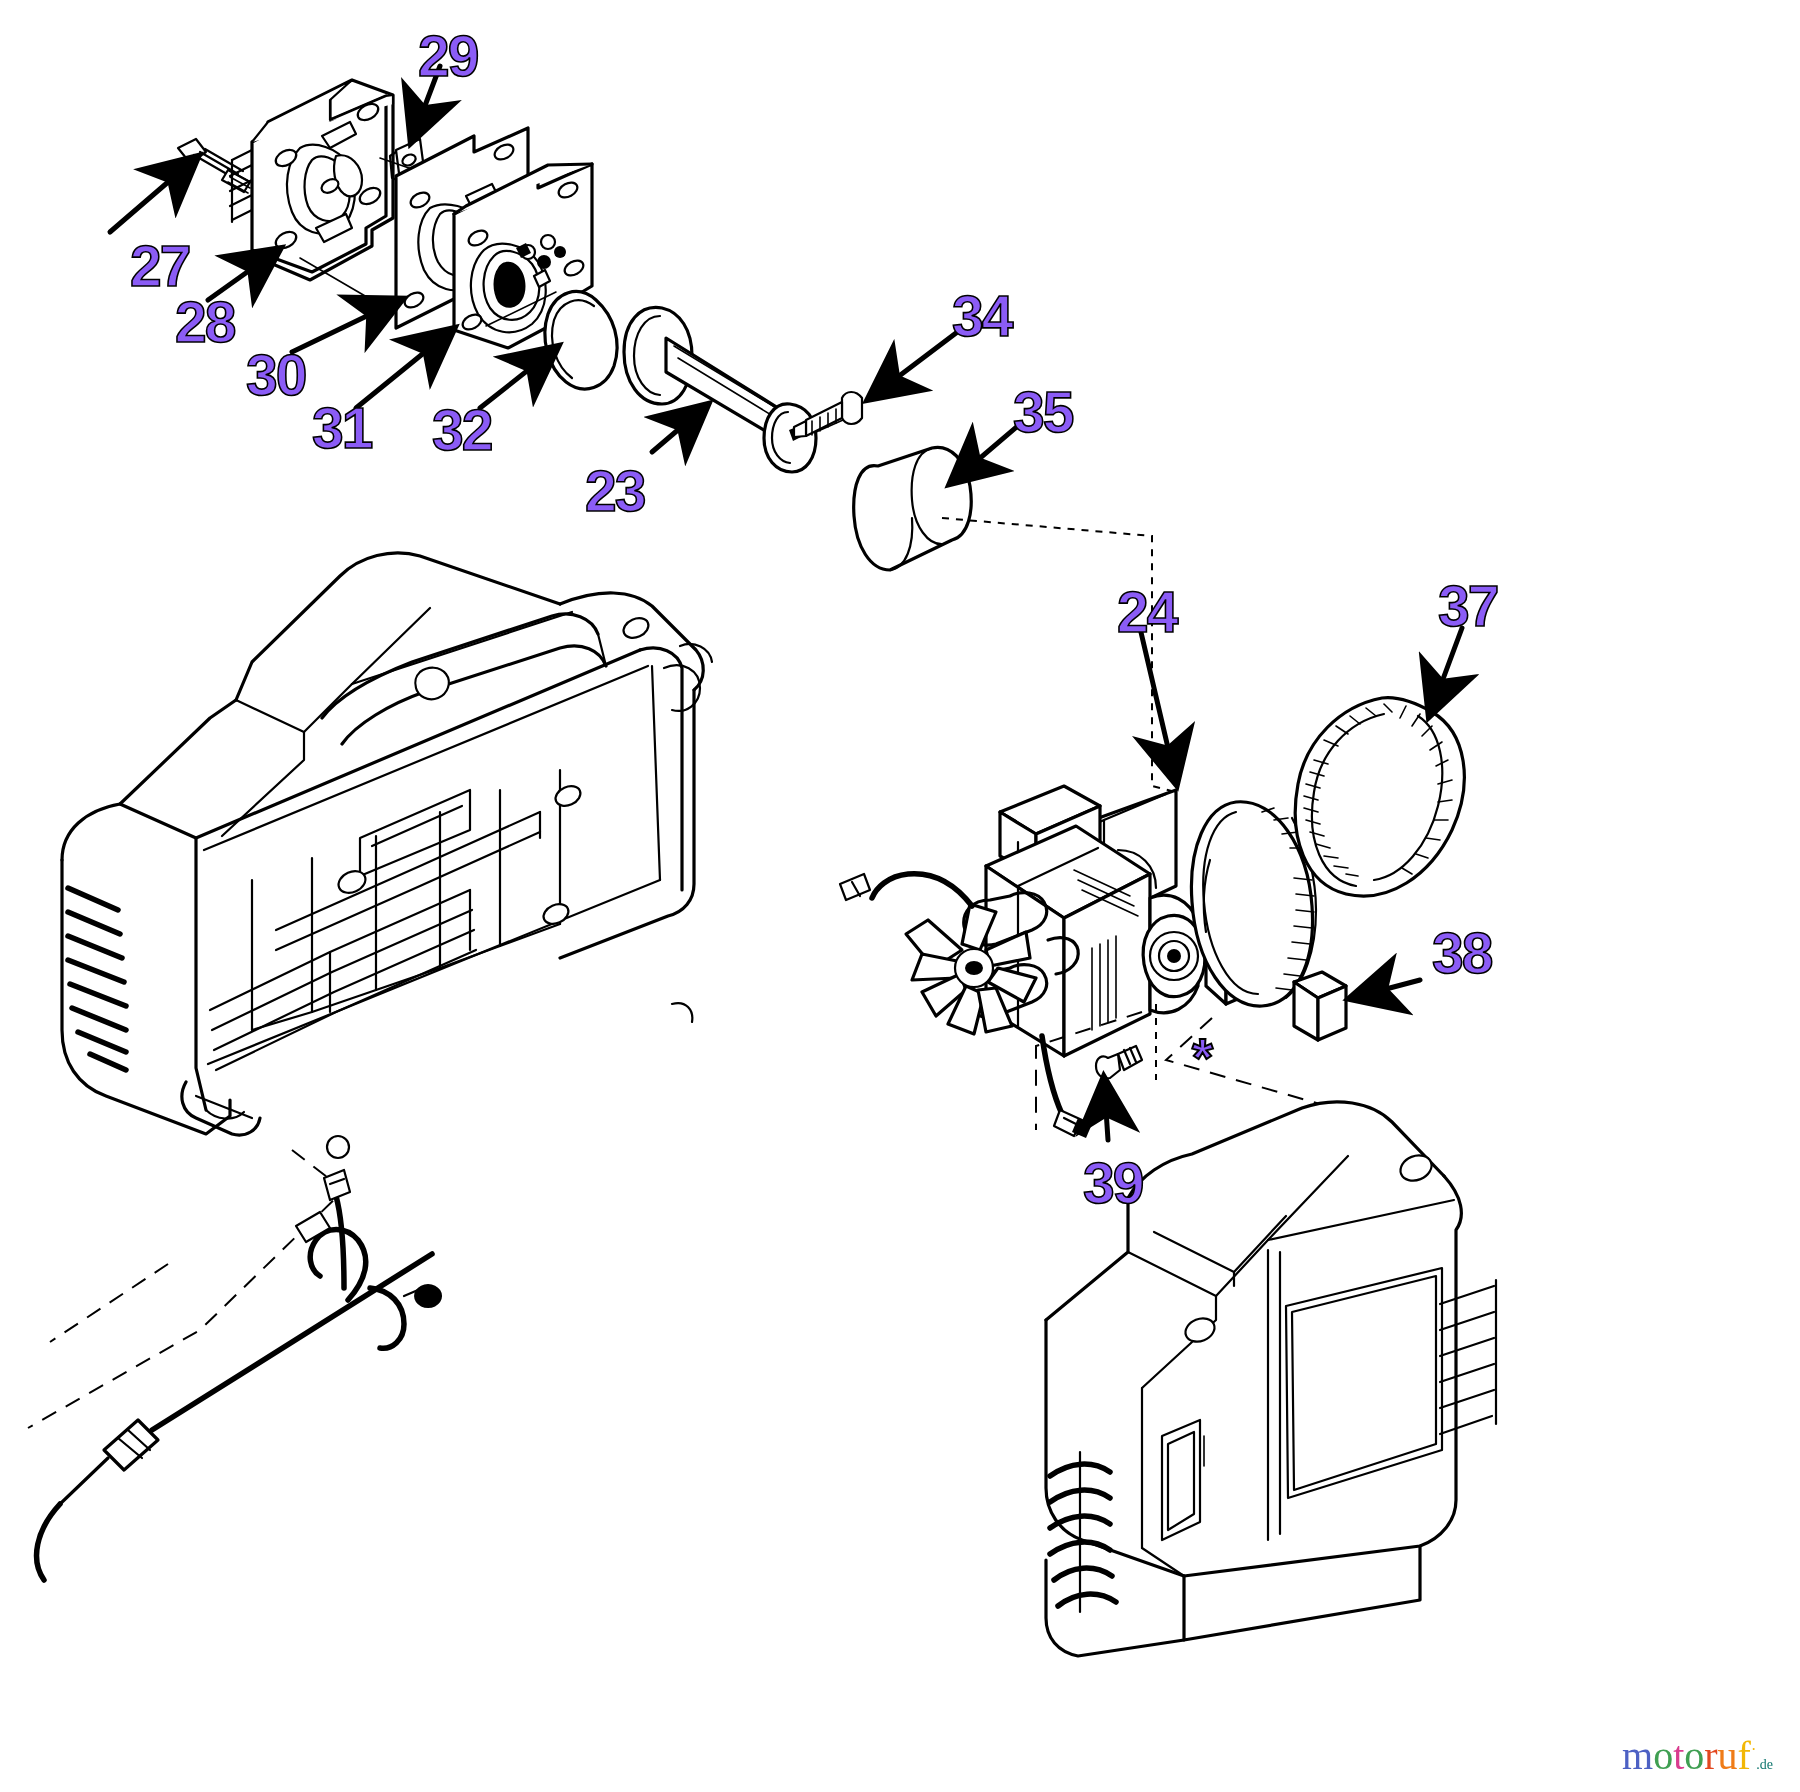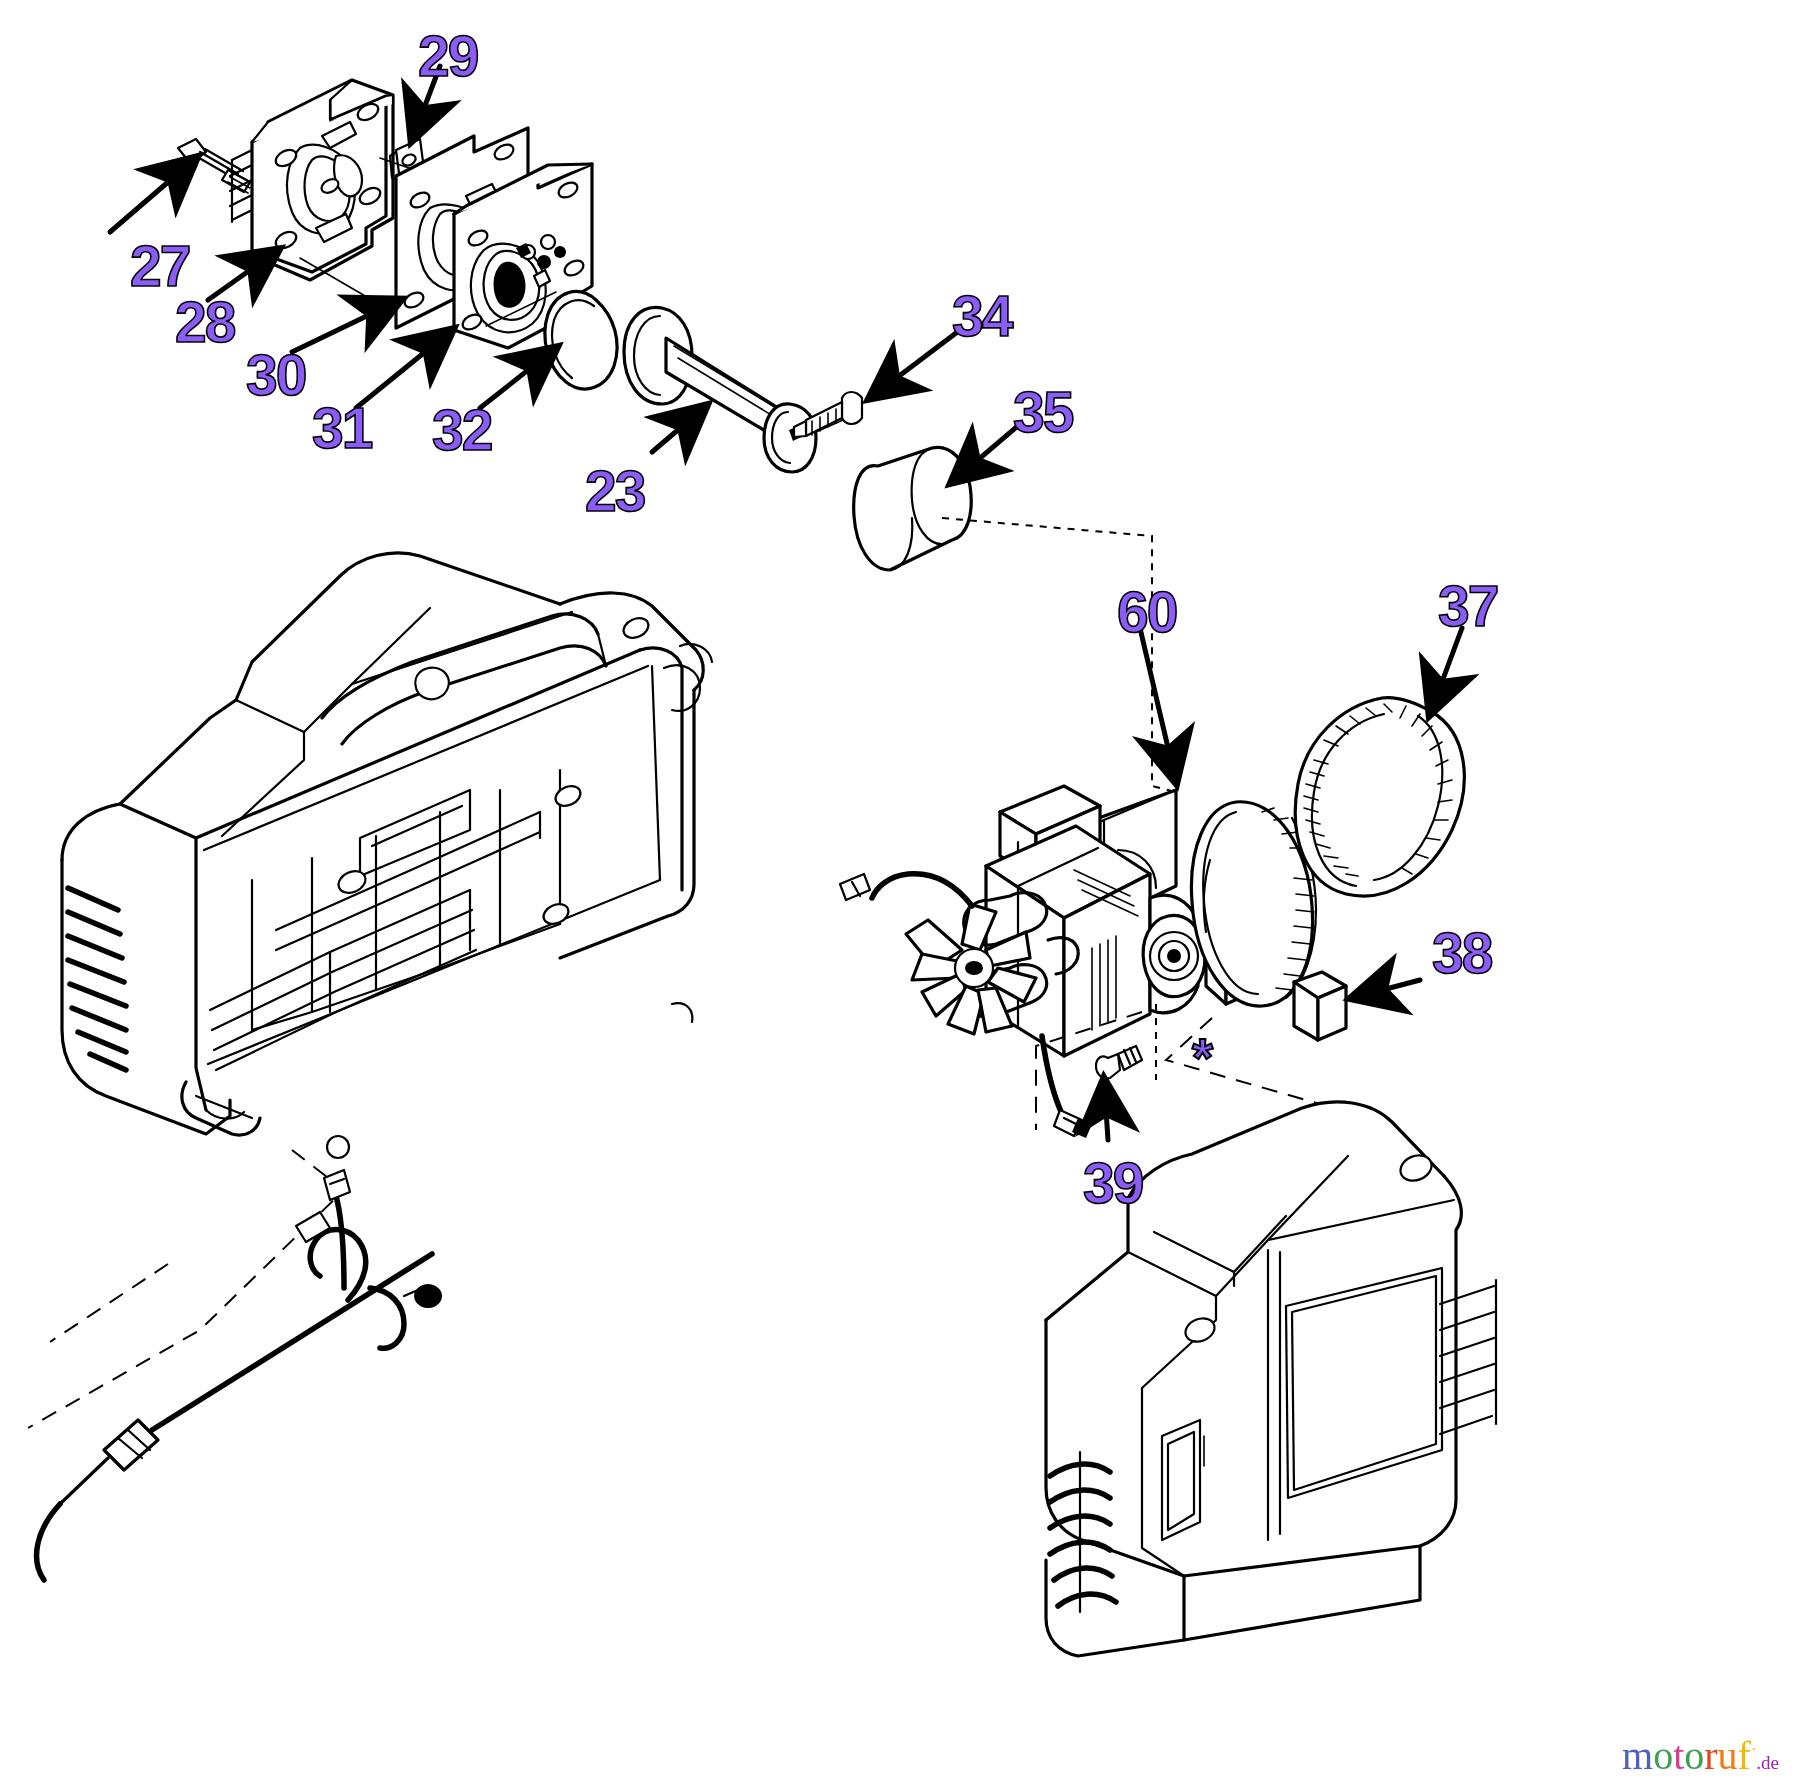"60" div.callout { text: 60 -> 24 }
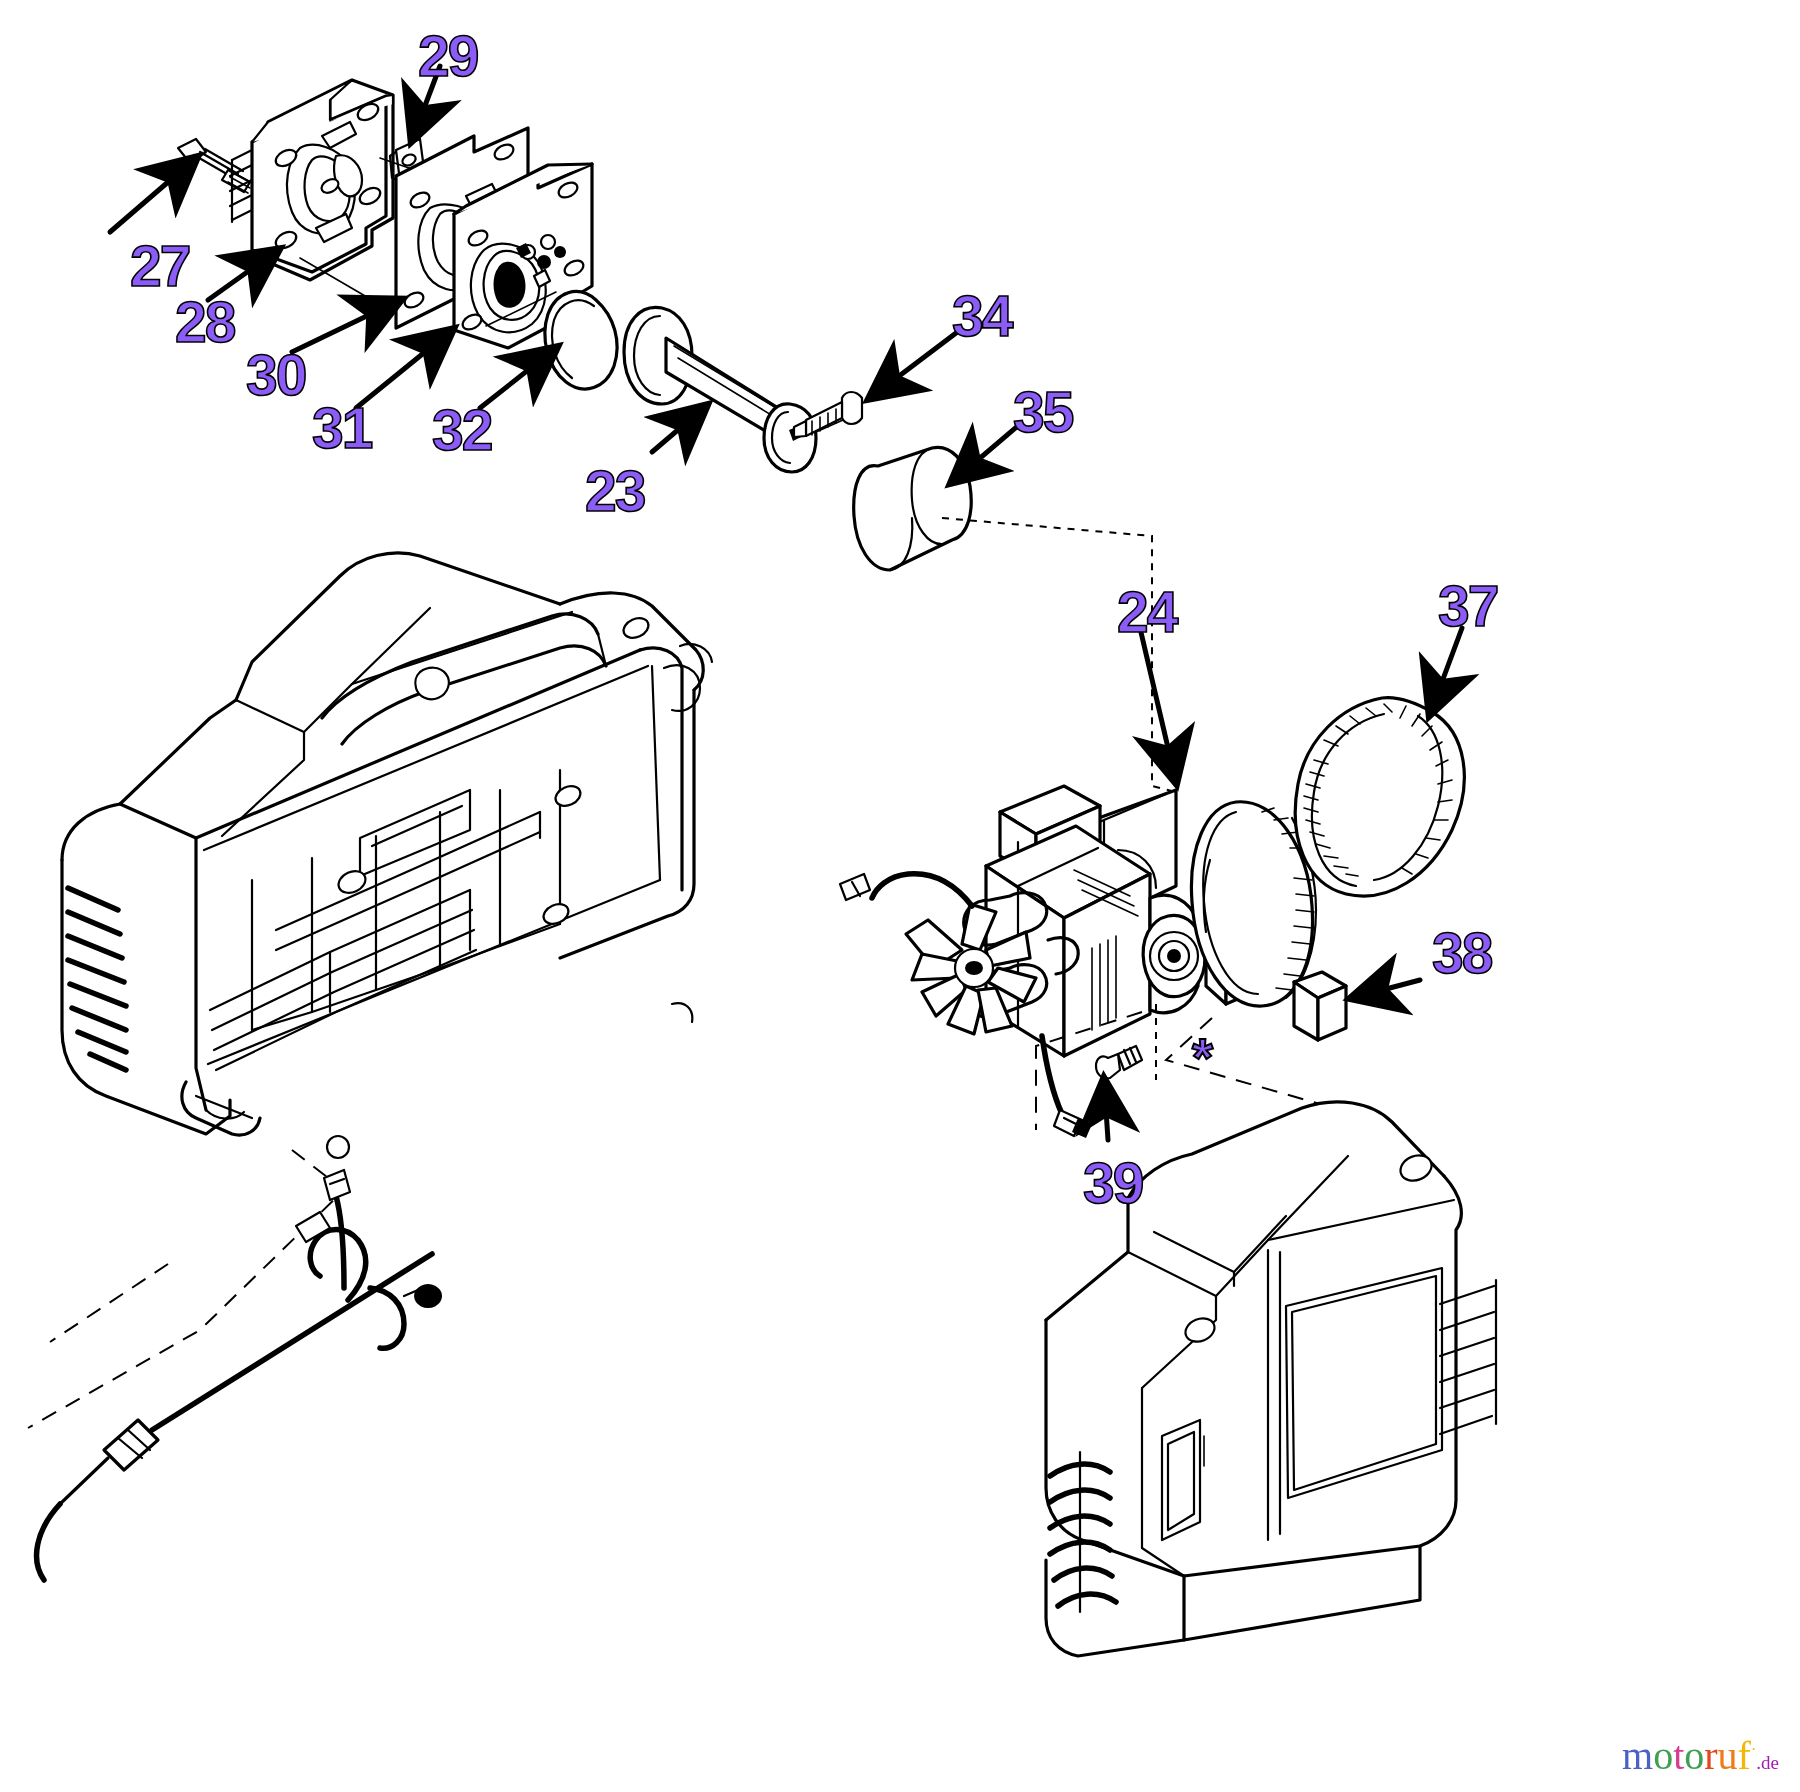".de" .wm .d { color: #a21caf -> #0f766e; font-size: 19px -> 14px }
